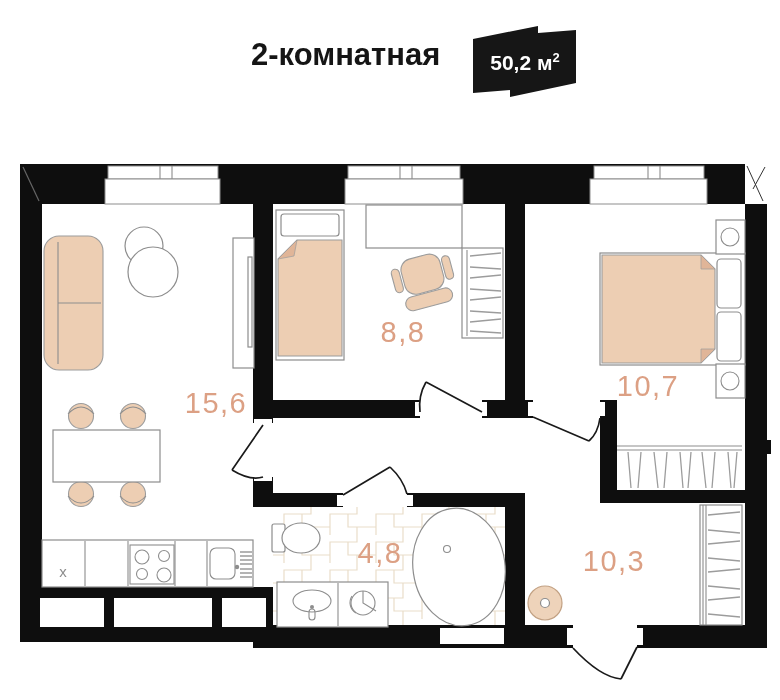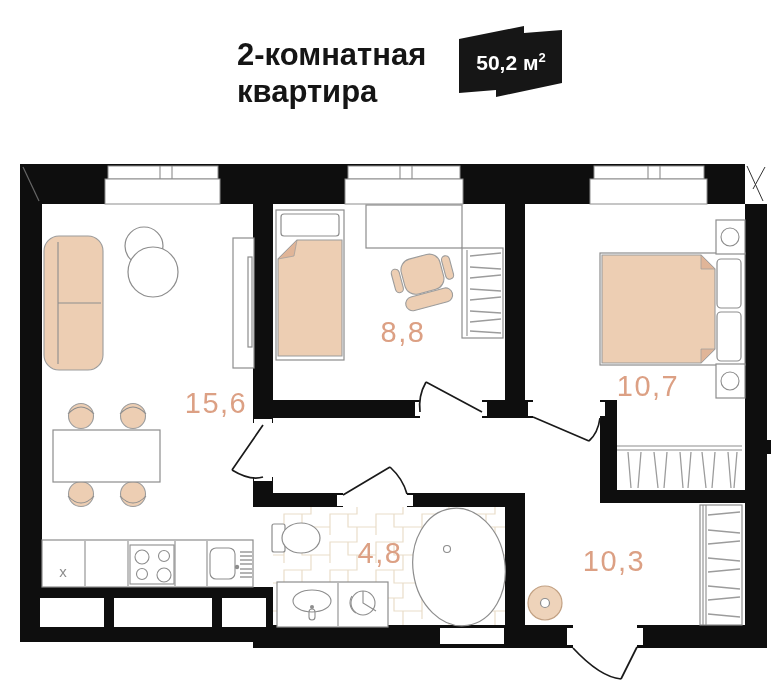"2-комнатная" .plan-header { left: 4px -> 18px }
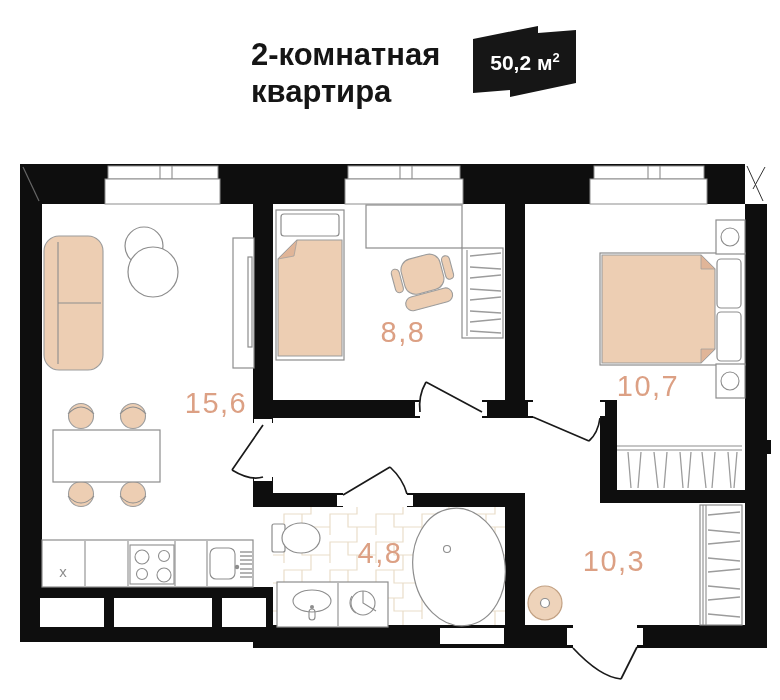"квартира" div { html: <div>квартира</div> -> none }
